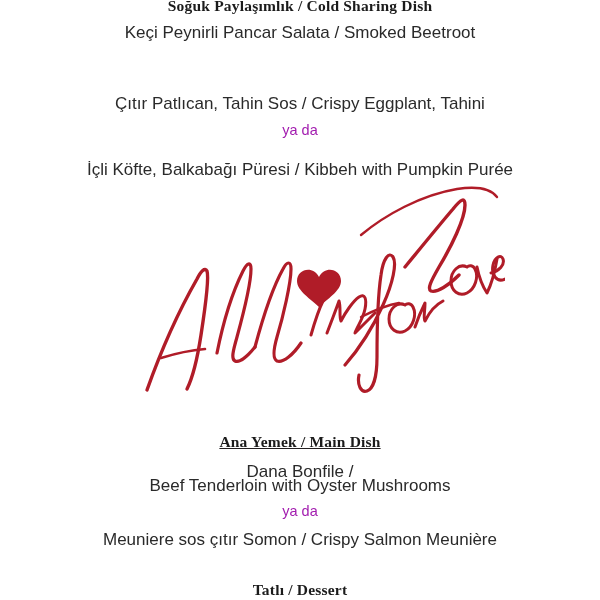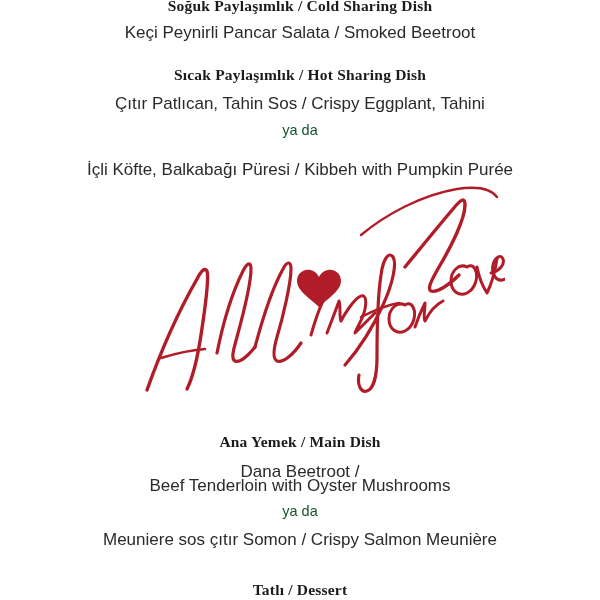"Sıcak Paylaşımlık / Hot Sharing" div.block { html: <div> <div>Sıcak Paylaşımlık / Hot Sharing Dish</div> </div> -> none }
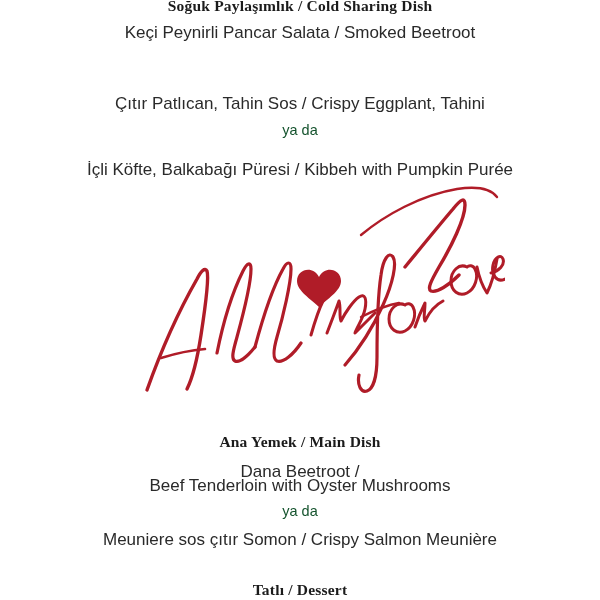"ya da" .connector { color: #14532d -> #a21caf }
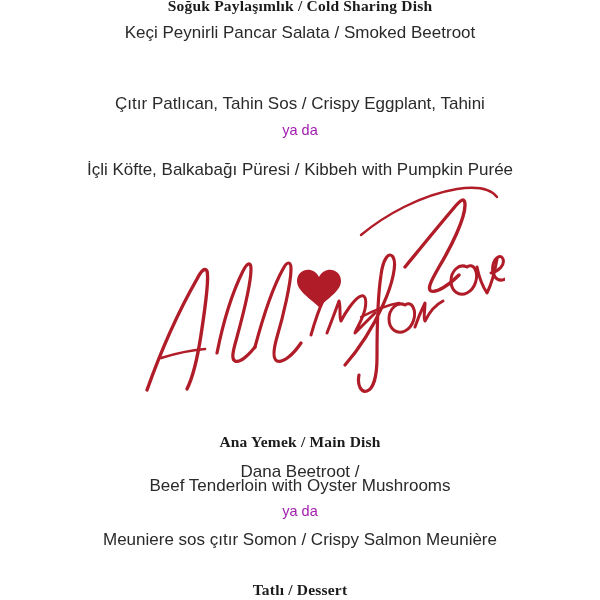"Ana Yemek / Main Dish" #b-main-title { text-decoration: none -> underline }
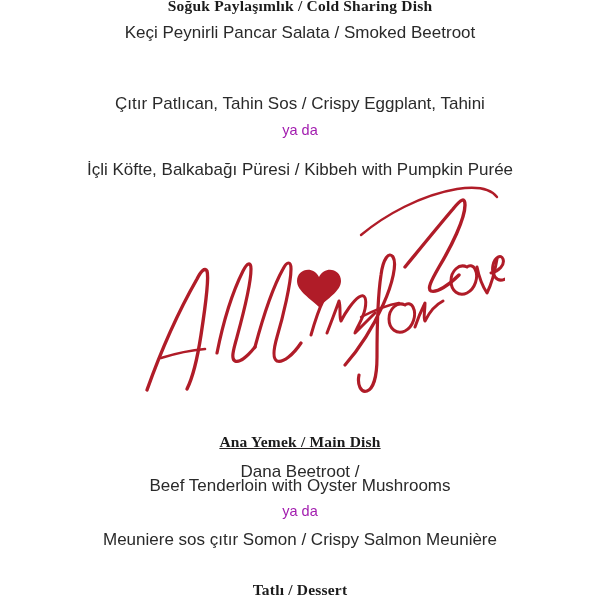"Dana Beetroot /" div.item { text: Beetroot -> Bonfile }
